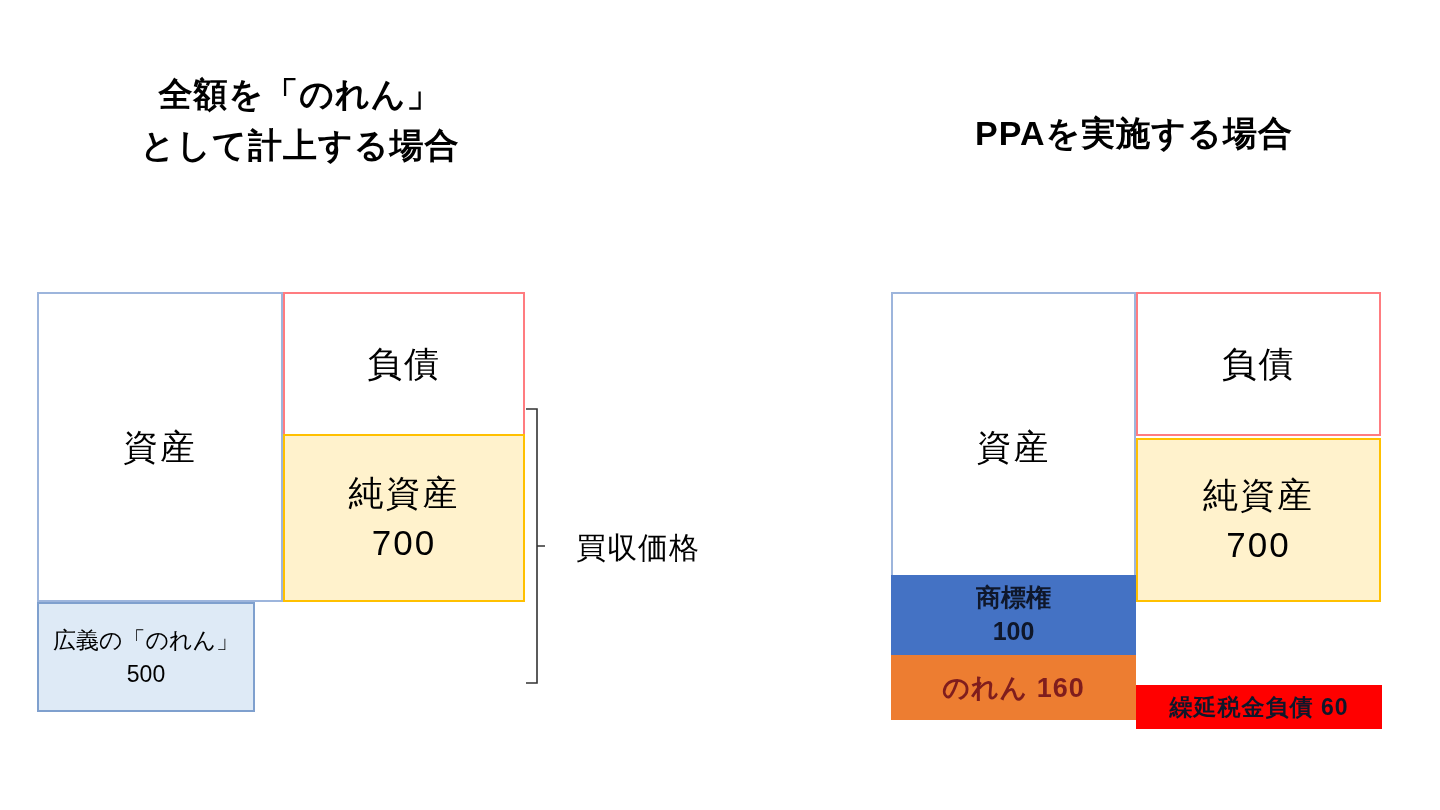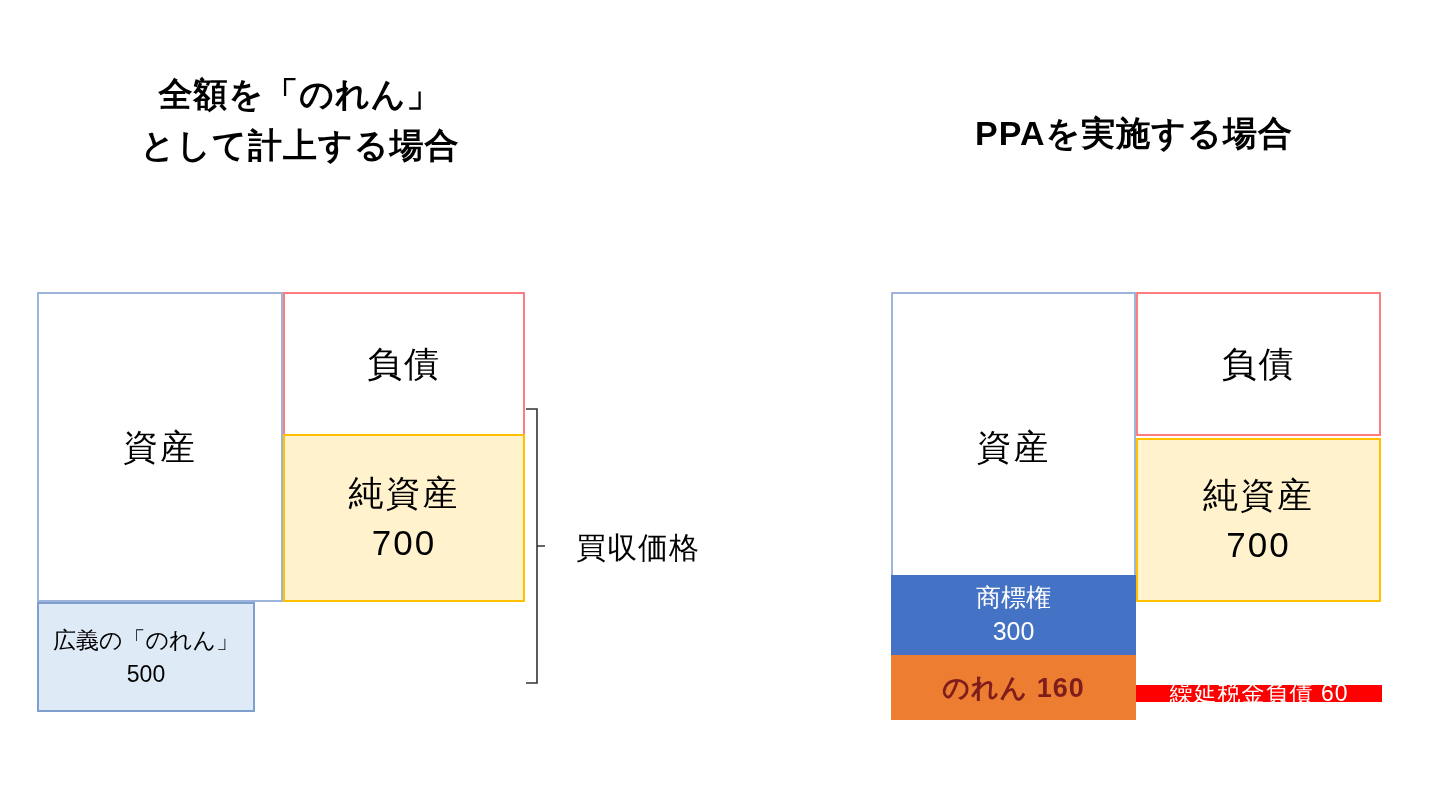"商標権" .white-bold { color: #ffffff -> #0f172a; font-weight: 400 -> 700 }
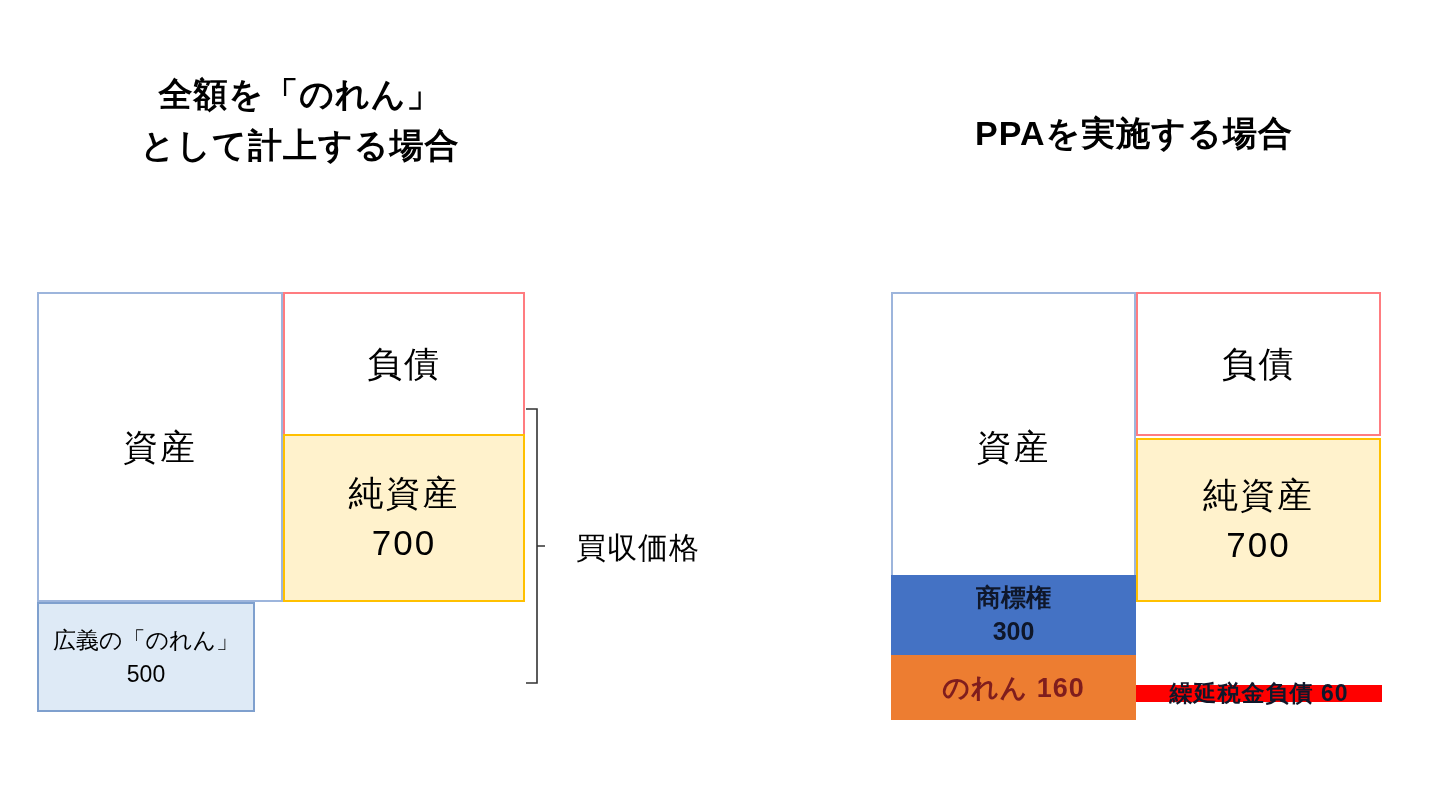"300" div { text: 300 -> 100 }
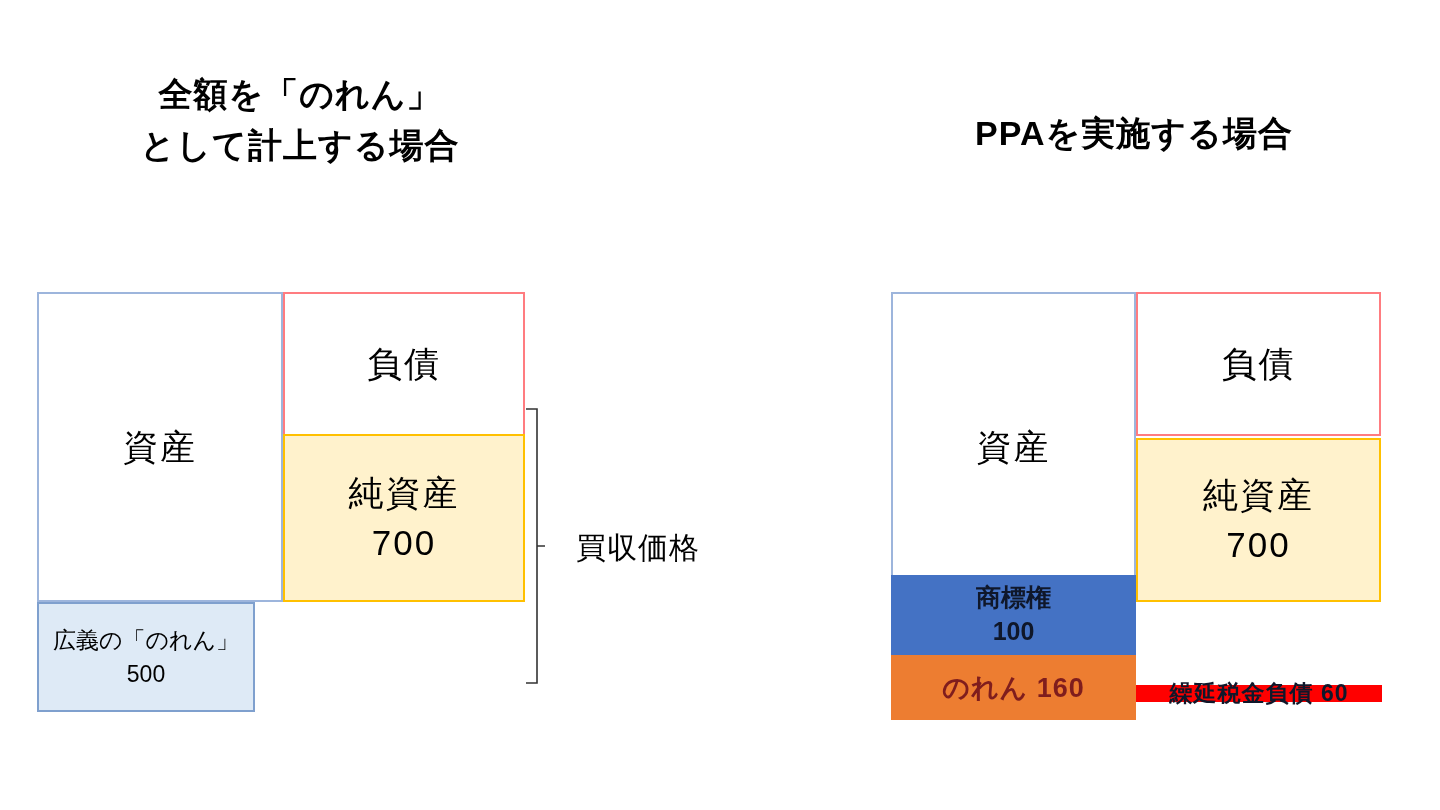"繰延税金負債 60" div.abs { height: 17px -> 44px }
